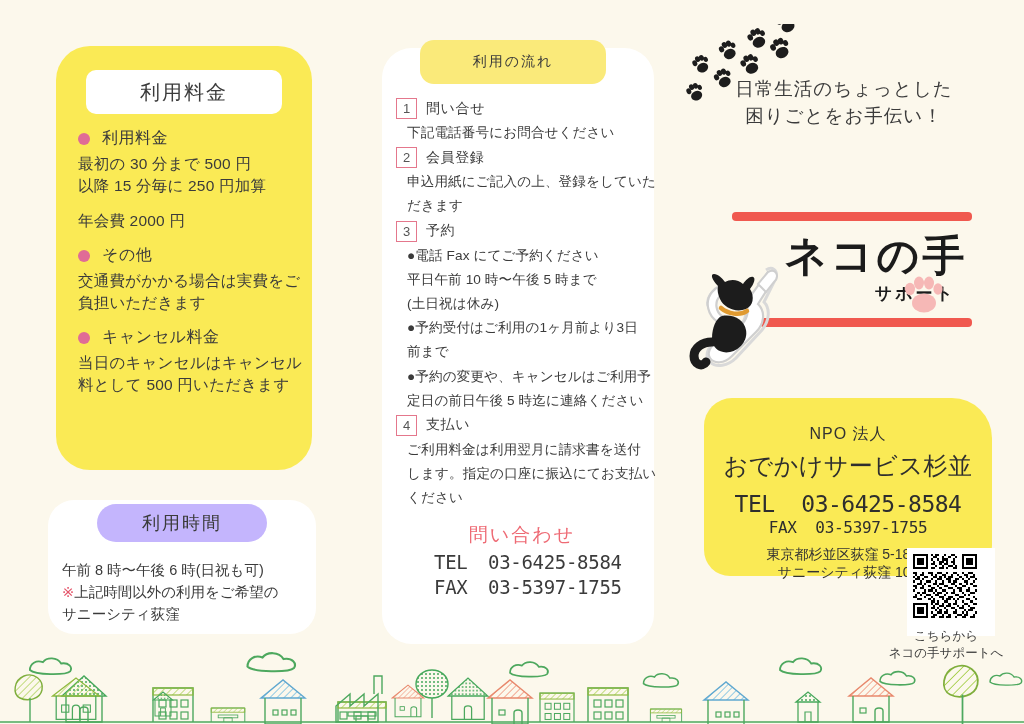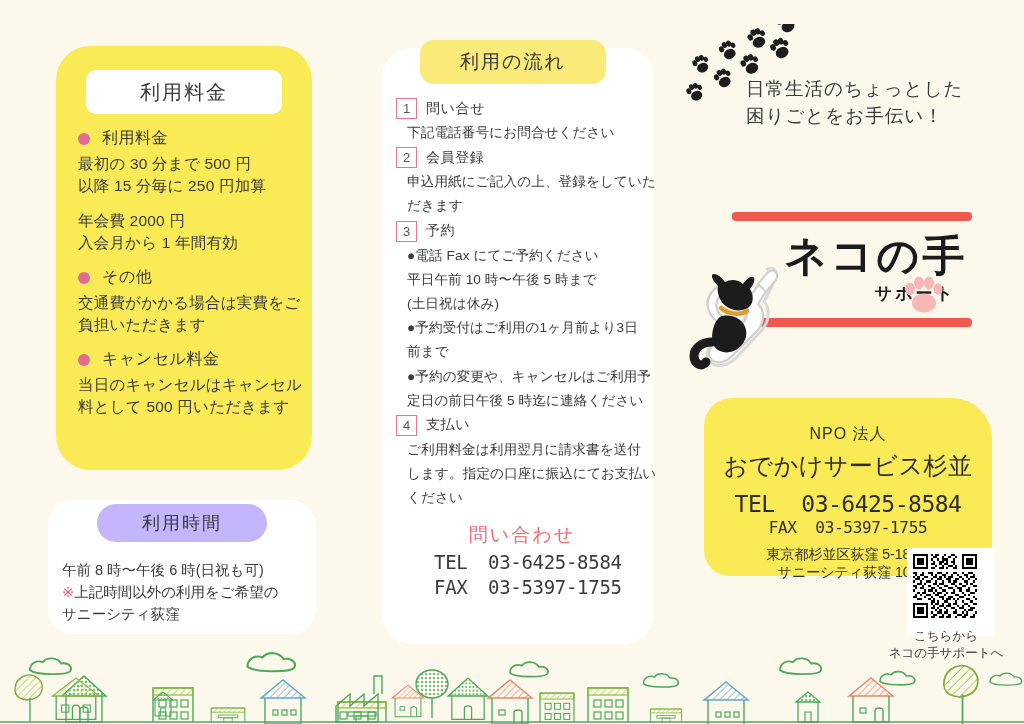"利用の流れ" .flow-title-pill { font-size: 19px -> 14px }
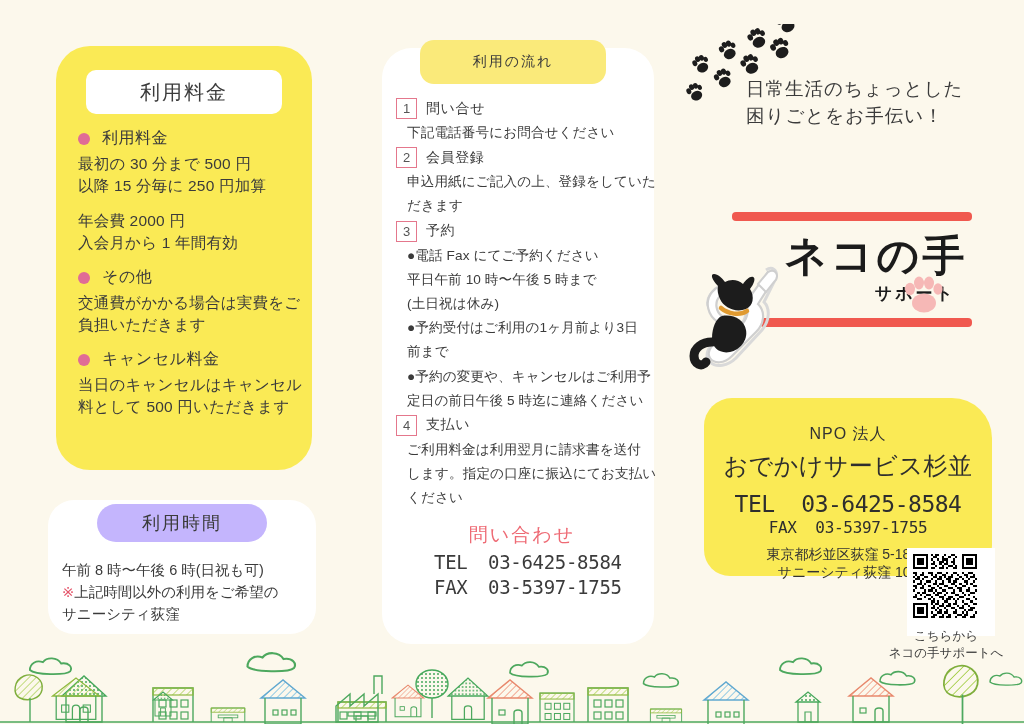"日常生活のちょっとした" .tagline { left: 746px -> 714px; text-align: none -> center }
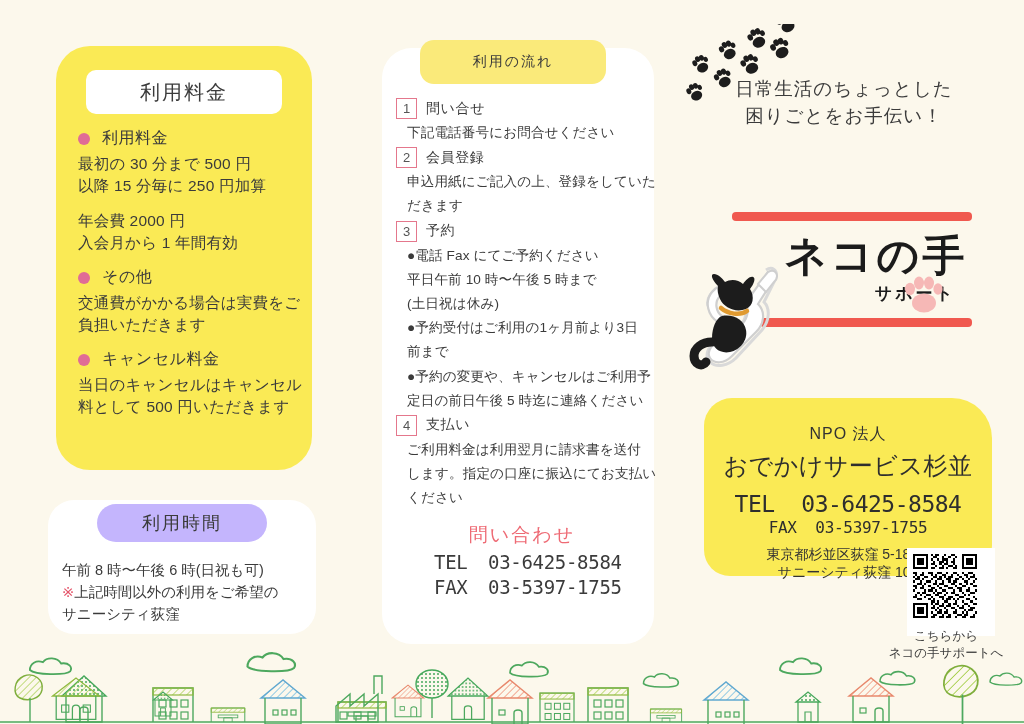"入会月から 1 年間有効" div { html: <div>入会月から 1 年間有効</div> -> none }
